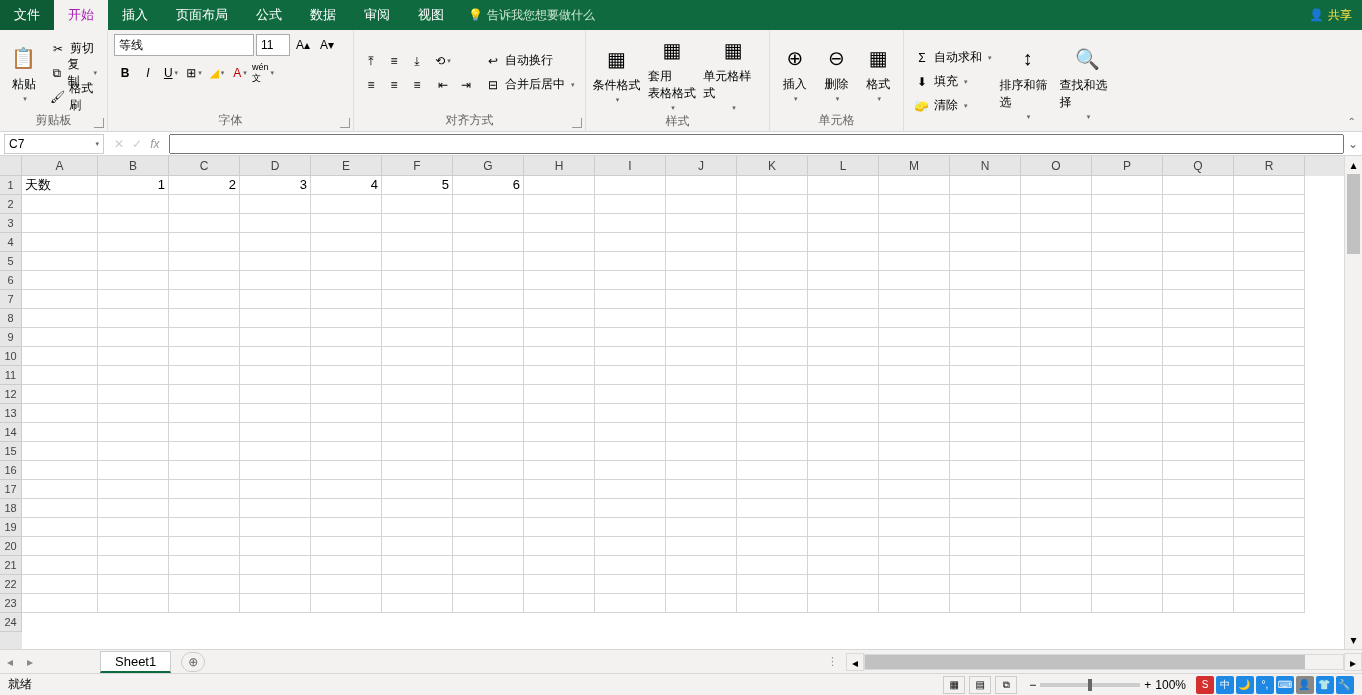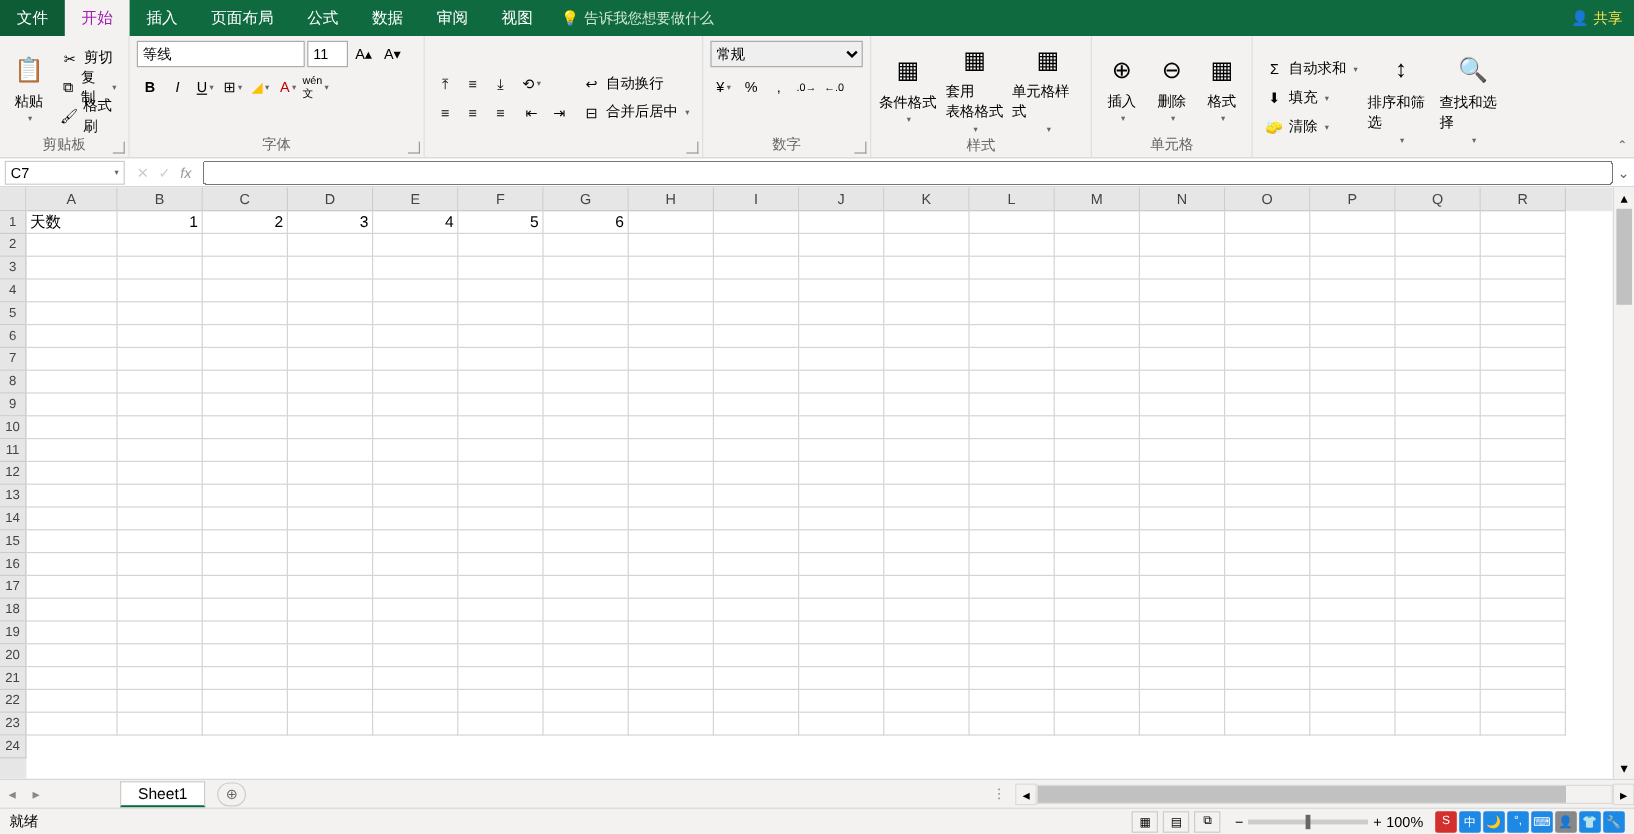"常规" div.group { html: <div> <div> <select><option>常规</option></select> <div> <div>¥<span>▾</span></div> <div>%</div> <div>,</div> <div>.0→</div> <div>←.0</div> </div> </div> <div>数字</div> <div></div> </div> -> none }
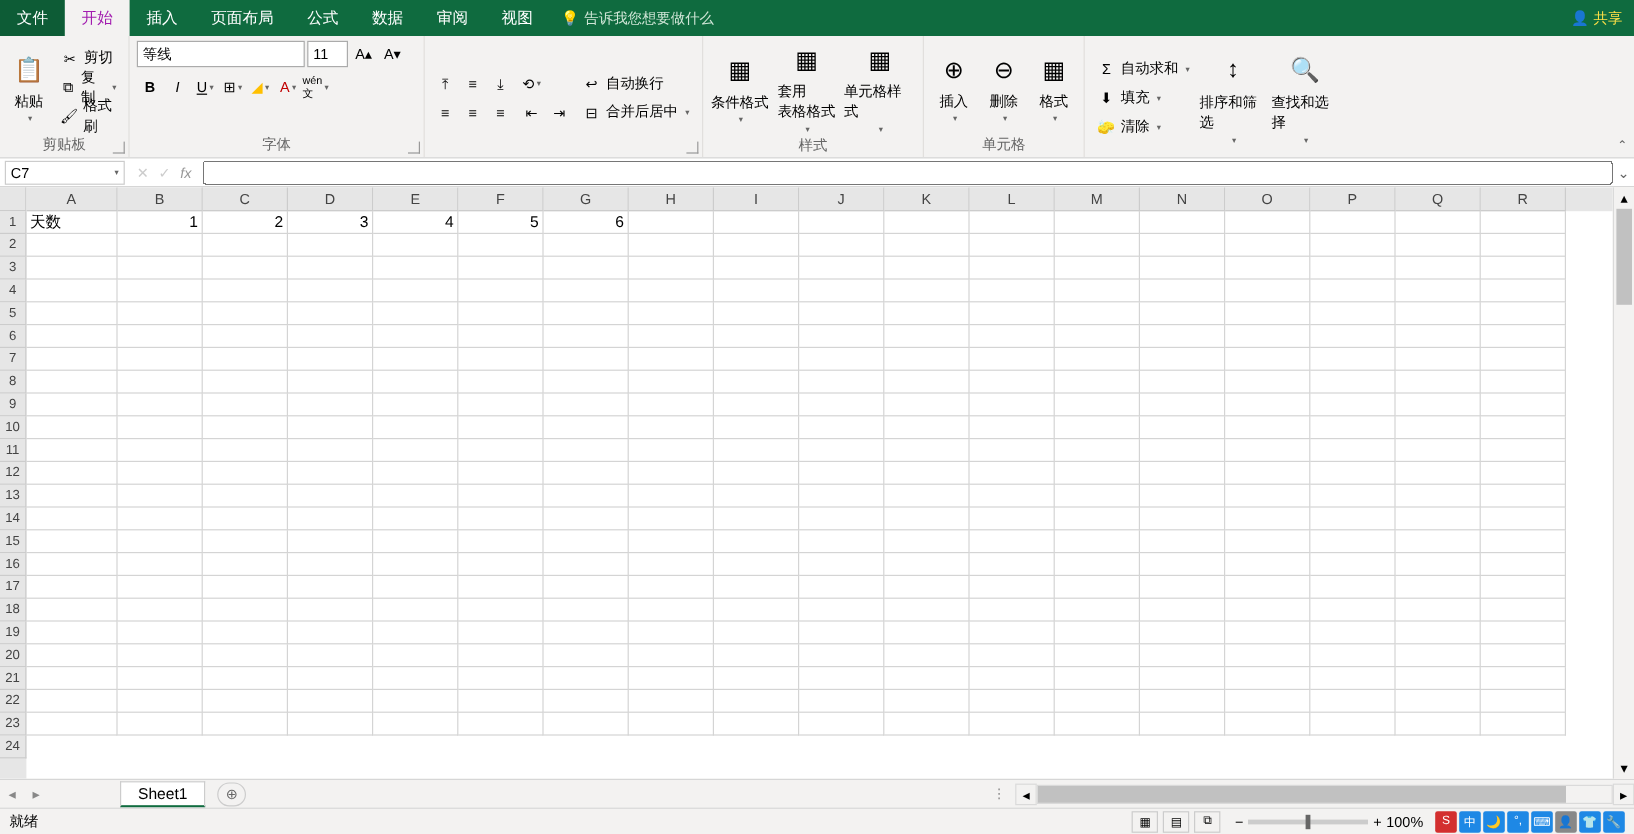"对齐方式" div.glabel { html: none -> <div>对齐方式</div> }
